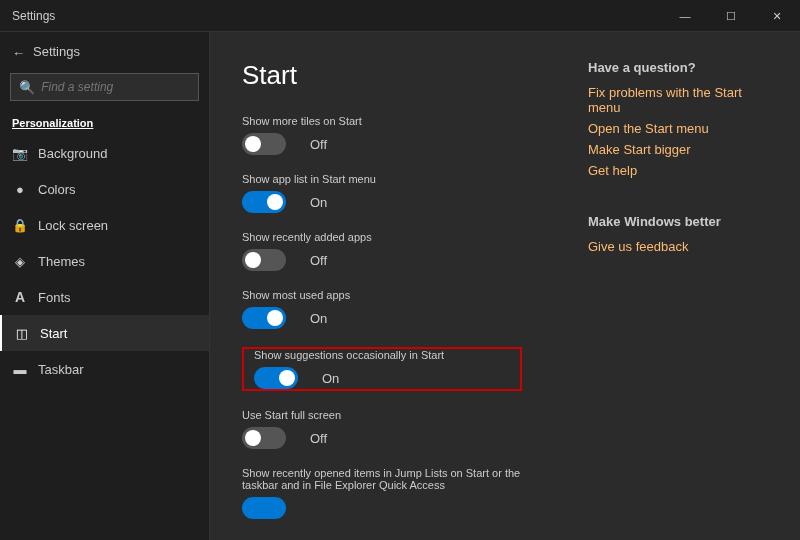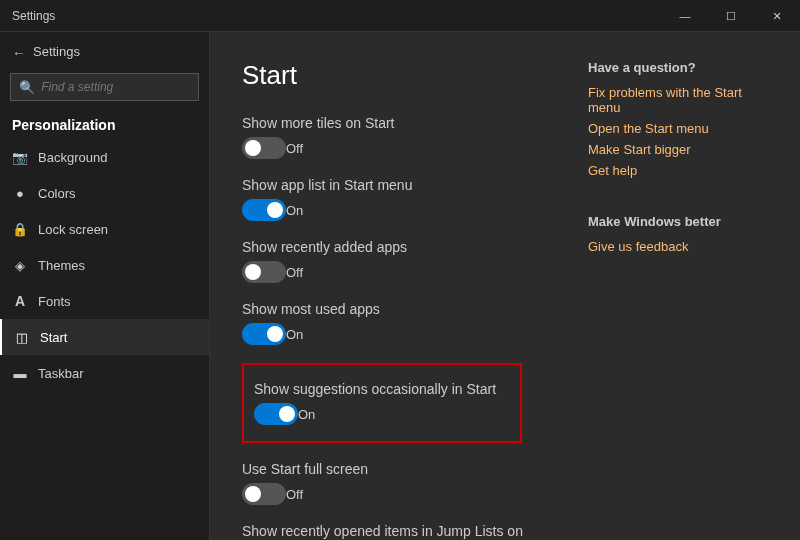"Personalization" .sidebar-section-title { font-size: 14px -> 11px; text-decoration: none -> underline }
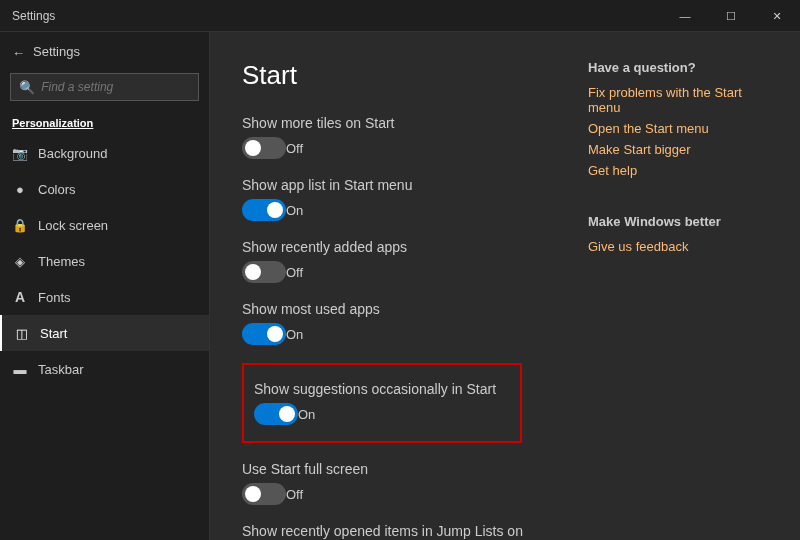"Show more tiles on Start" .setting-label { font-size: 14px -> 11px }
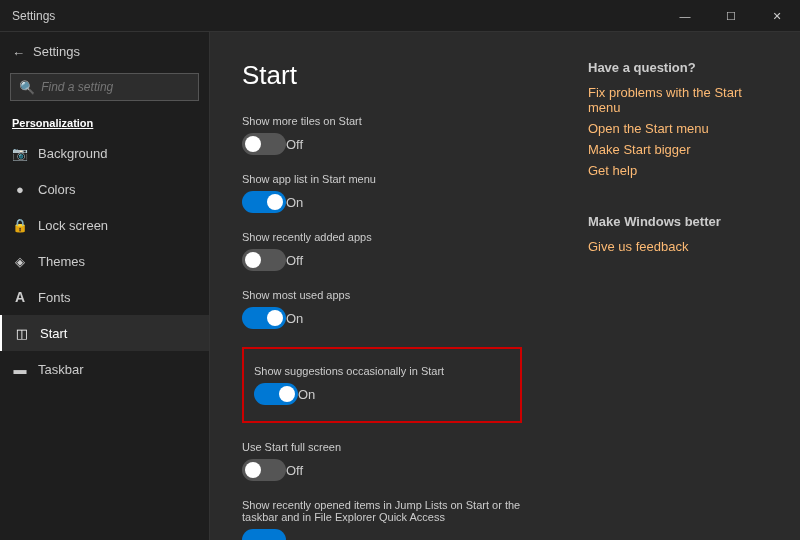"Off" .toggle-wrapper { gap: 0 -> 24px }
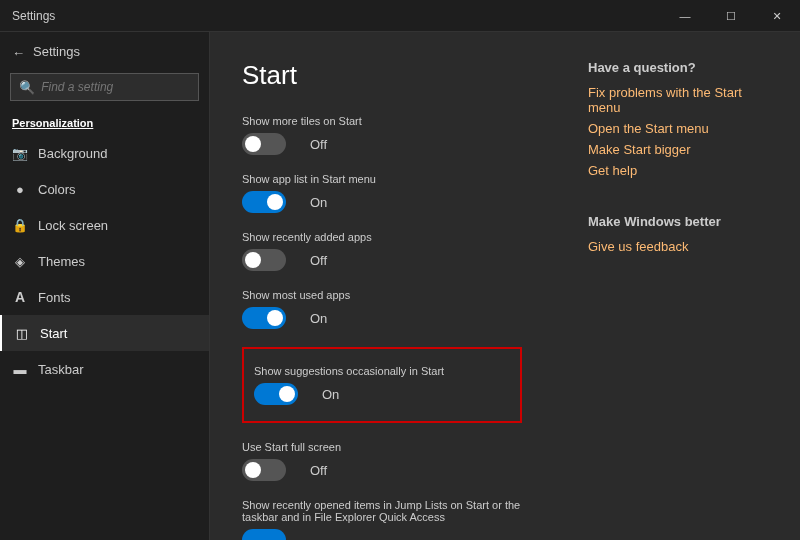"Show suggestions occasionally in Start" .highlight-box { padding: 16px 10px -> 0 10px }
